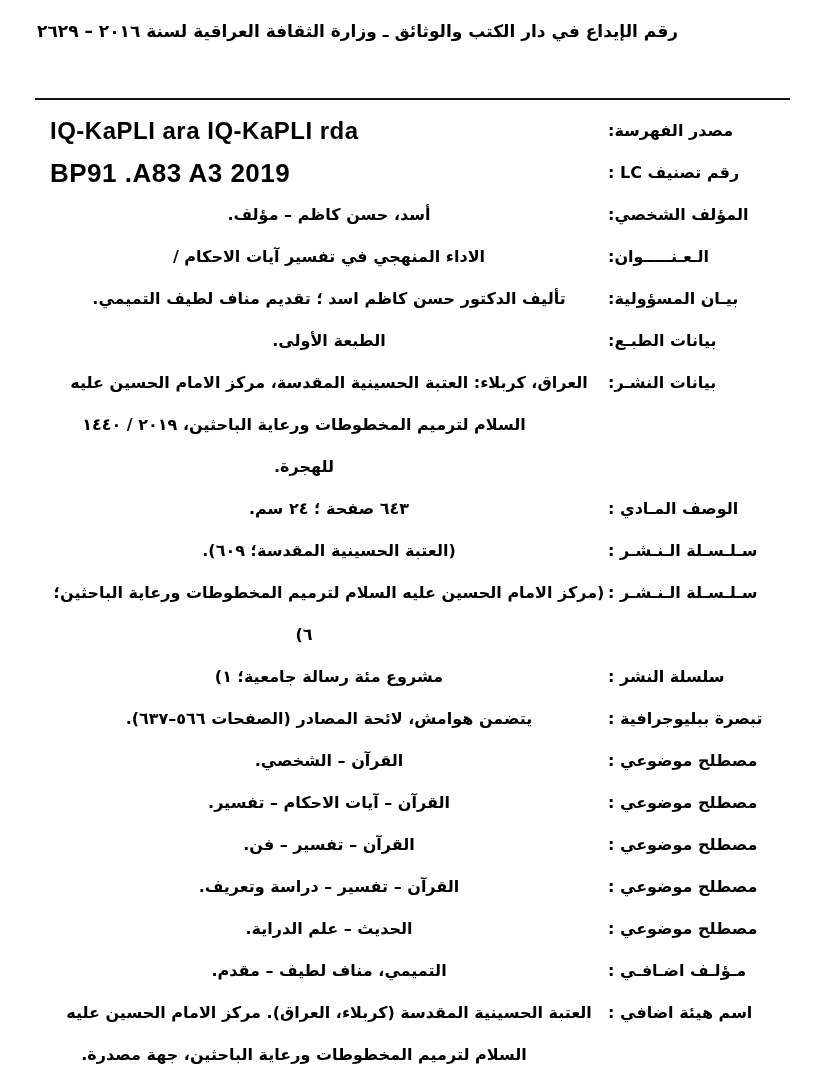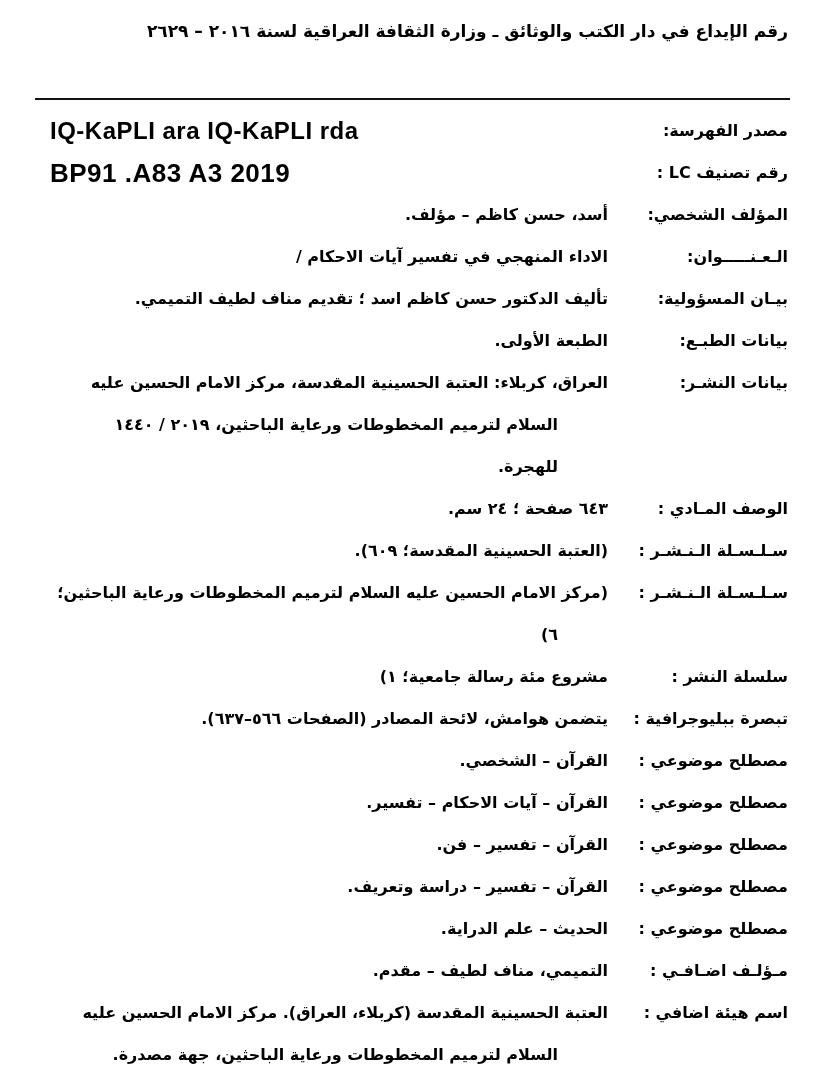"رقم الإيداع في دار الكتب" .header-line { text-align: right -> left }
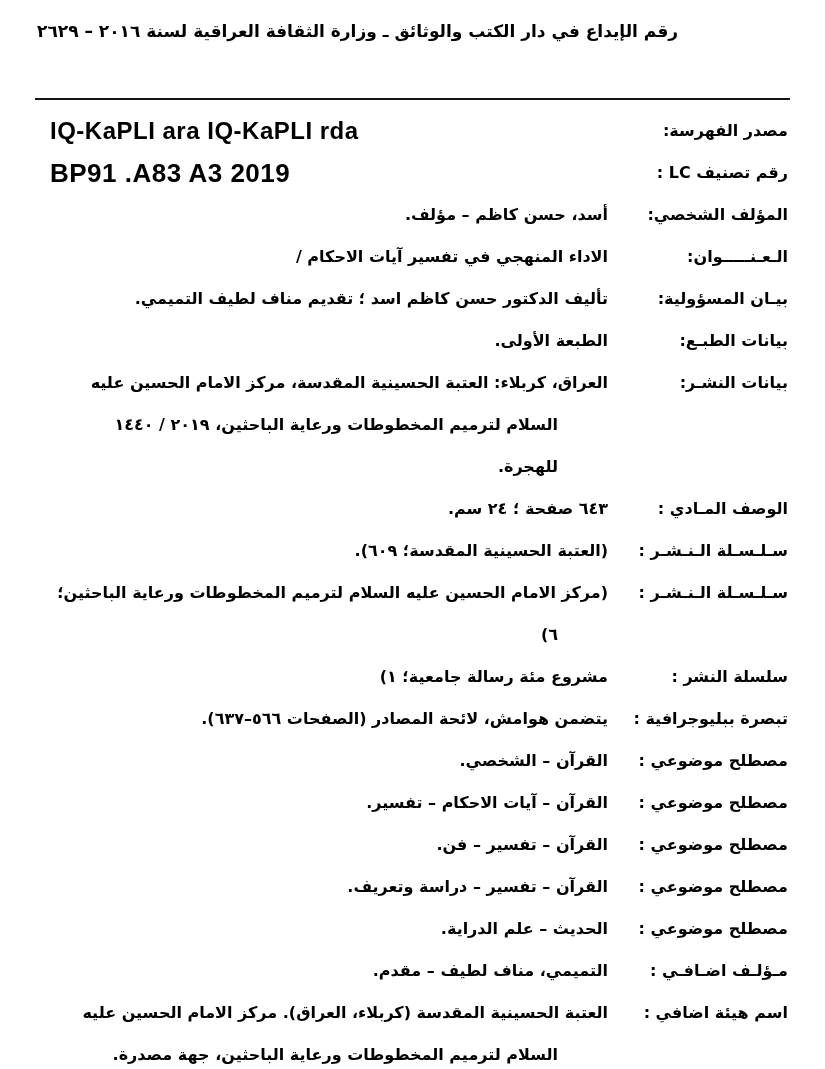"مصدر الفهرسة:" .label { text-align: right -> left }
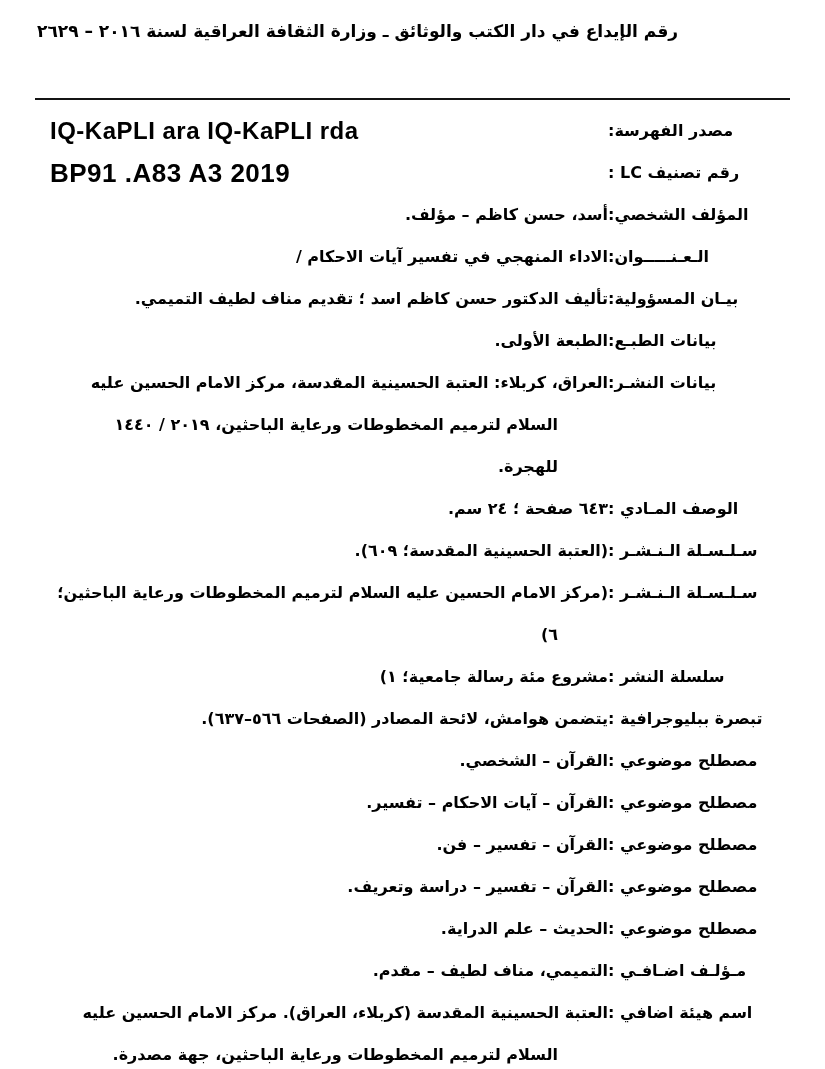"أسد، حسن كاظم – مؤلف." .value { text-align: right -> center }
